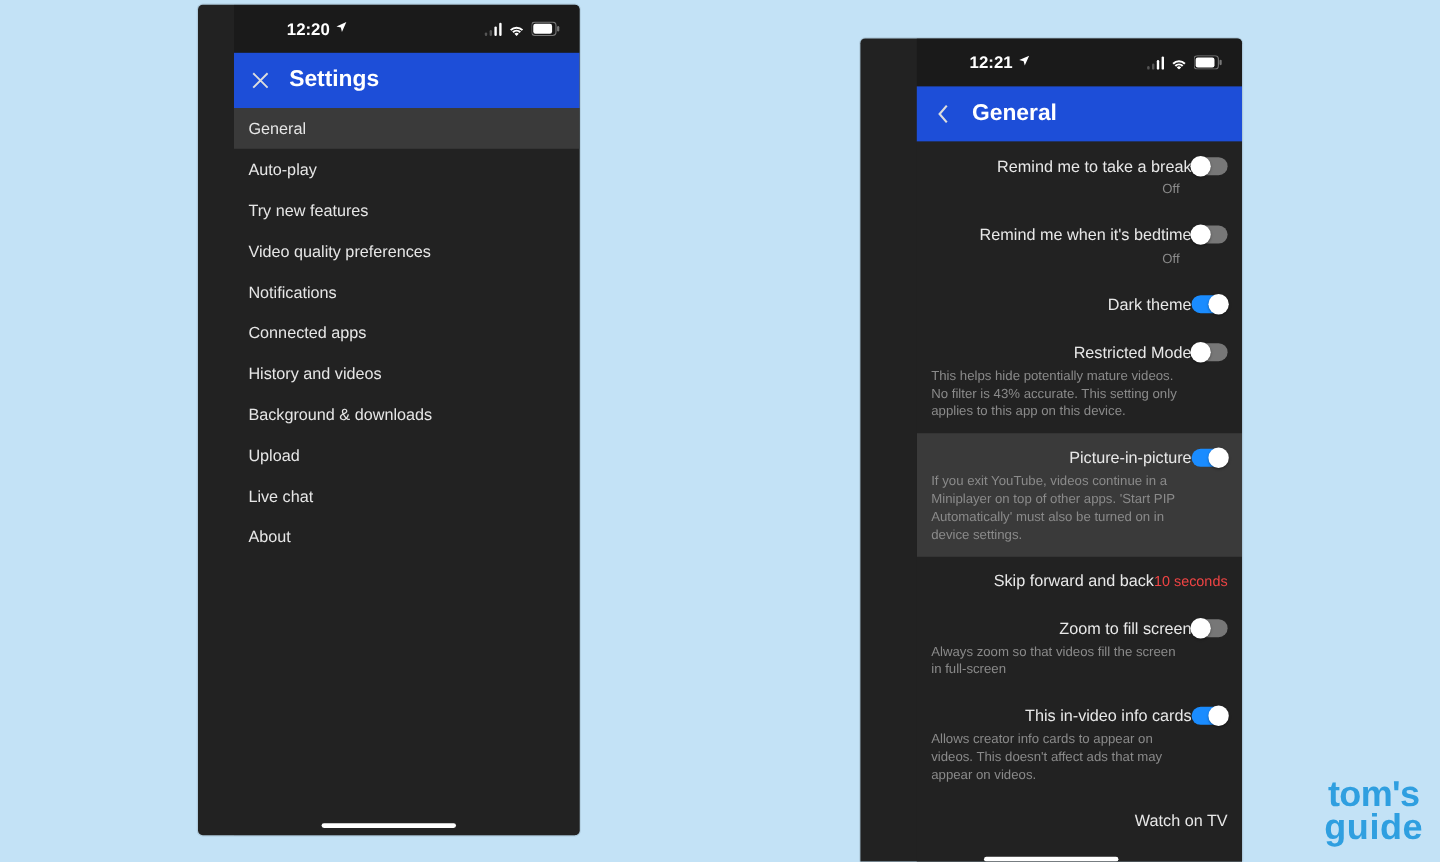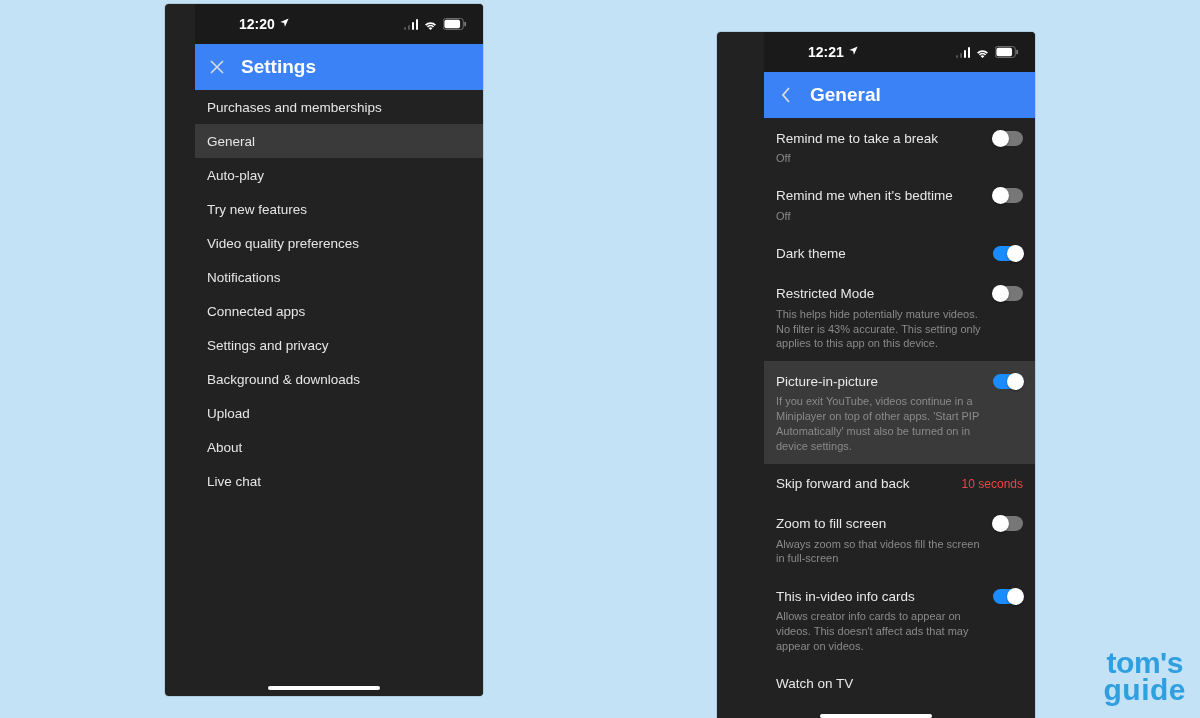"Settings" .header { background: #3b82f6 -> #1d4ed8 }
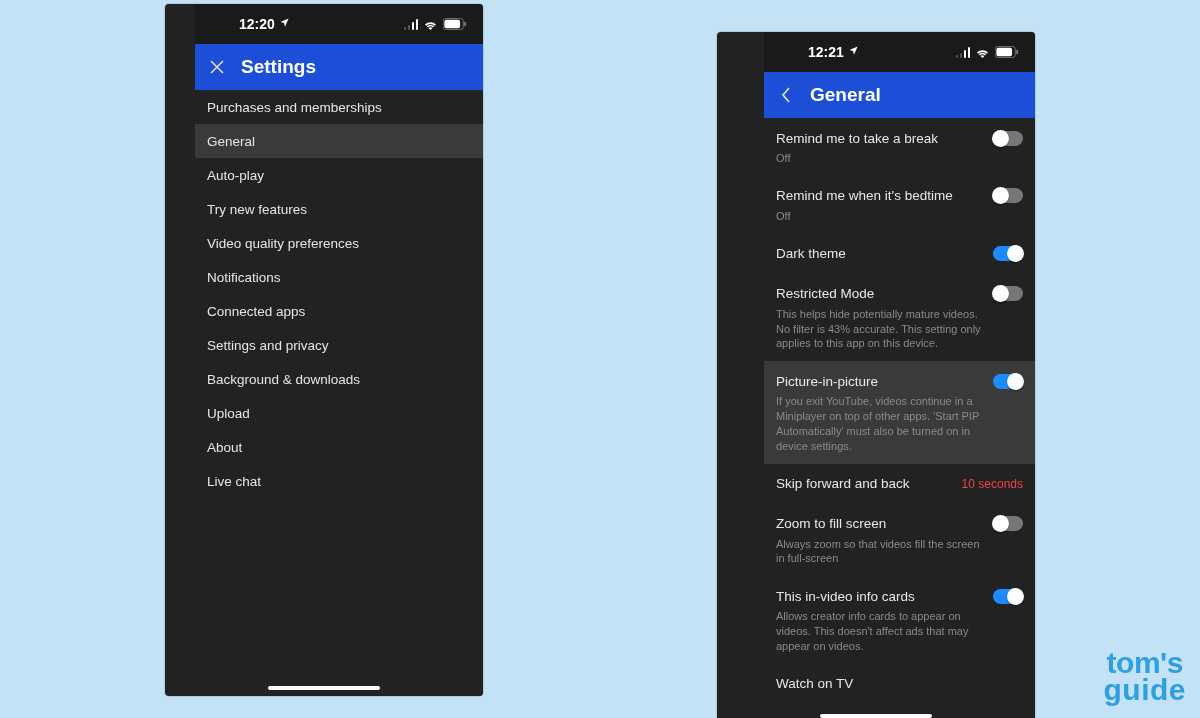"Purchases and memberships" div.menu-item { html: <div> <span>Purchases and memberships</span> </div> -> none }
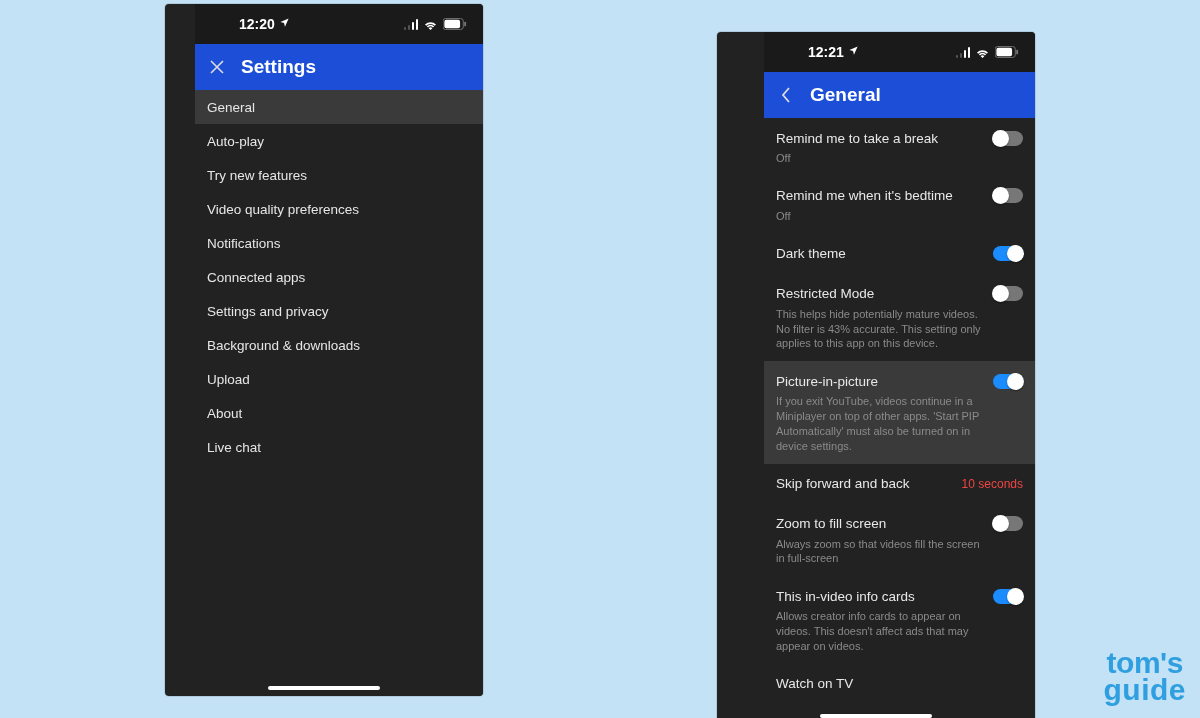"Remind me to take a" .setting-row { align-items: none -> flex-end }
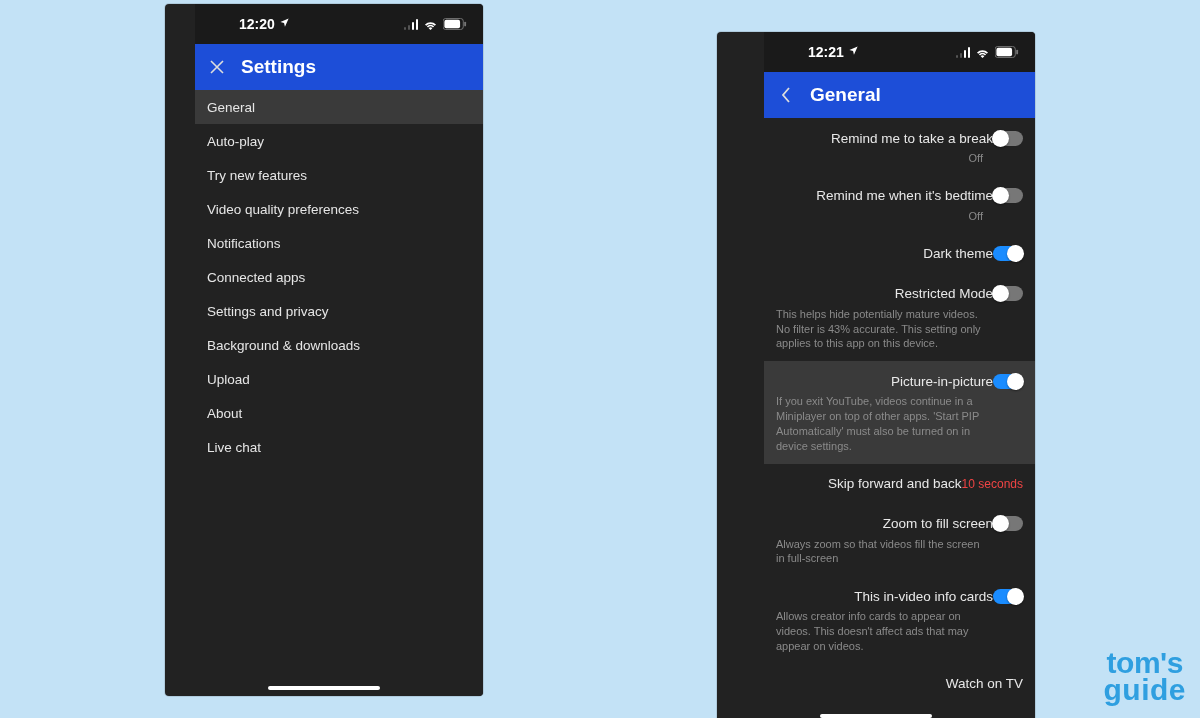"Settings and privacy" span { text: Settings and privacy -> History and videos }
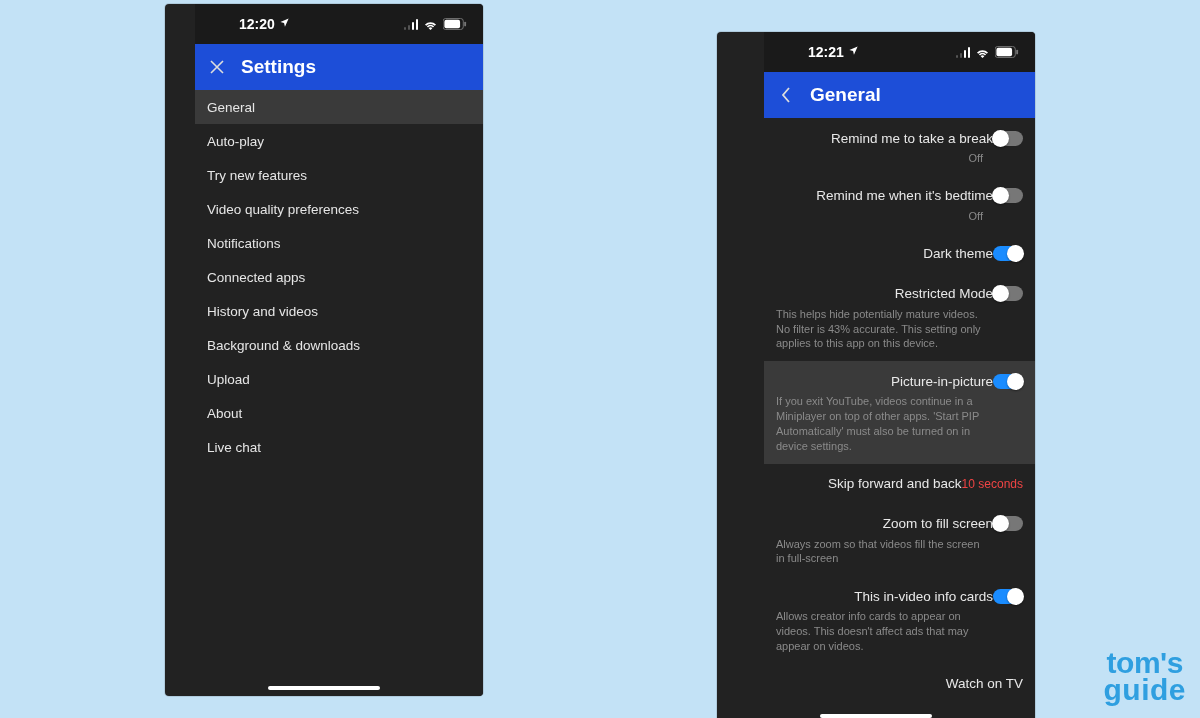"About" div.menu-item { order: before "Live chat" -> after "Live chat" }
